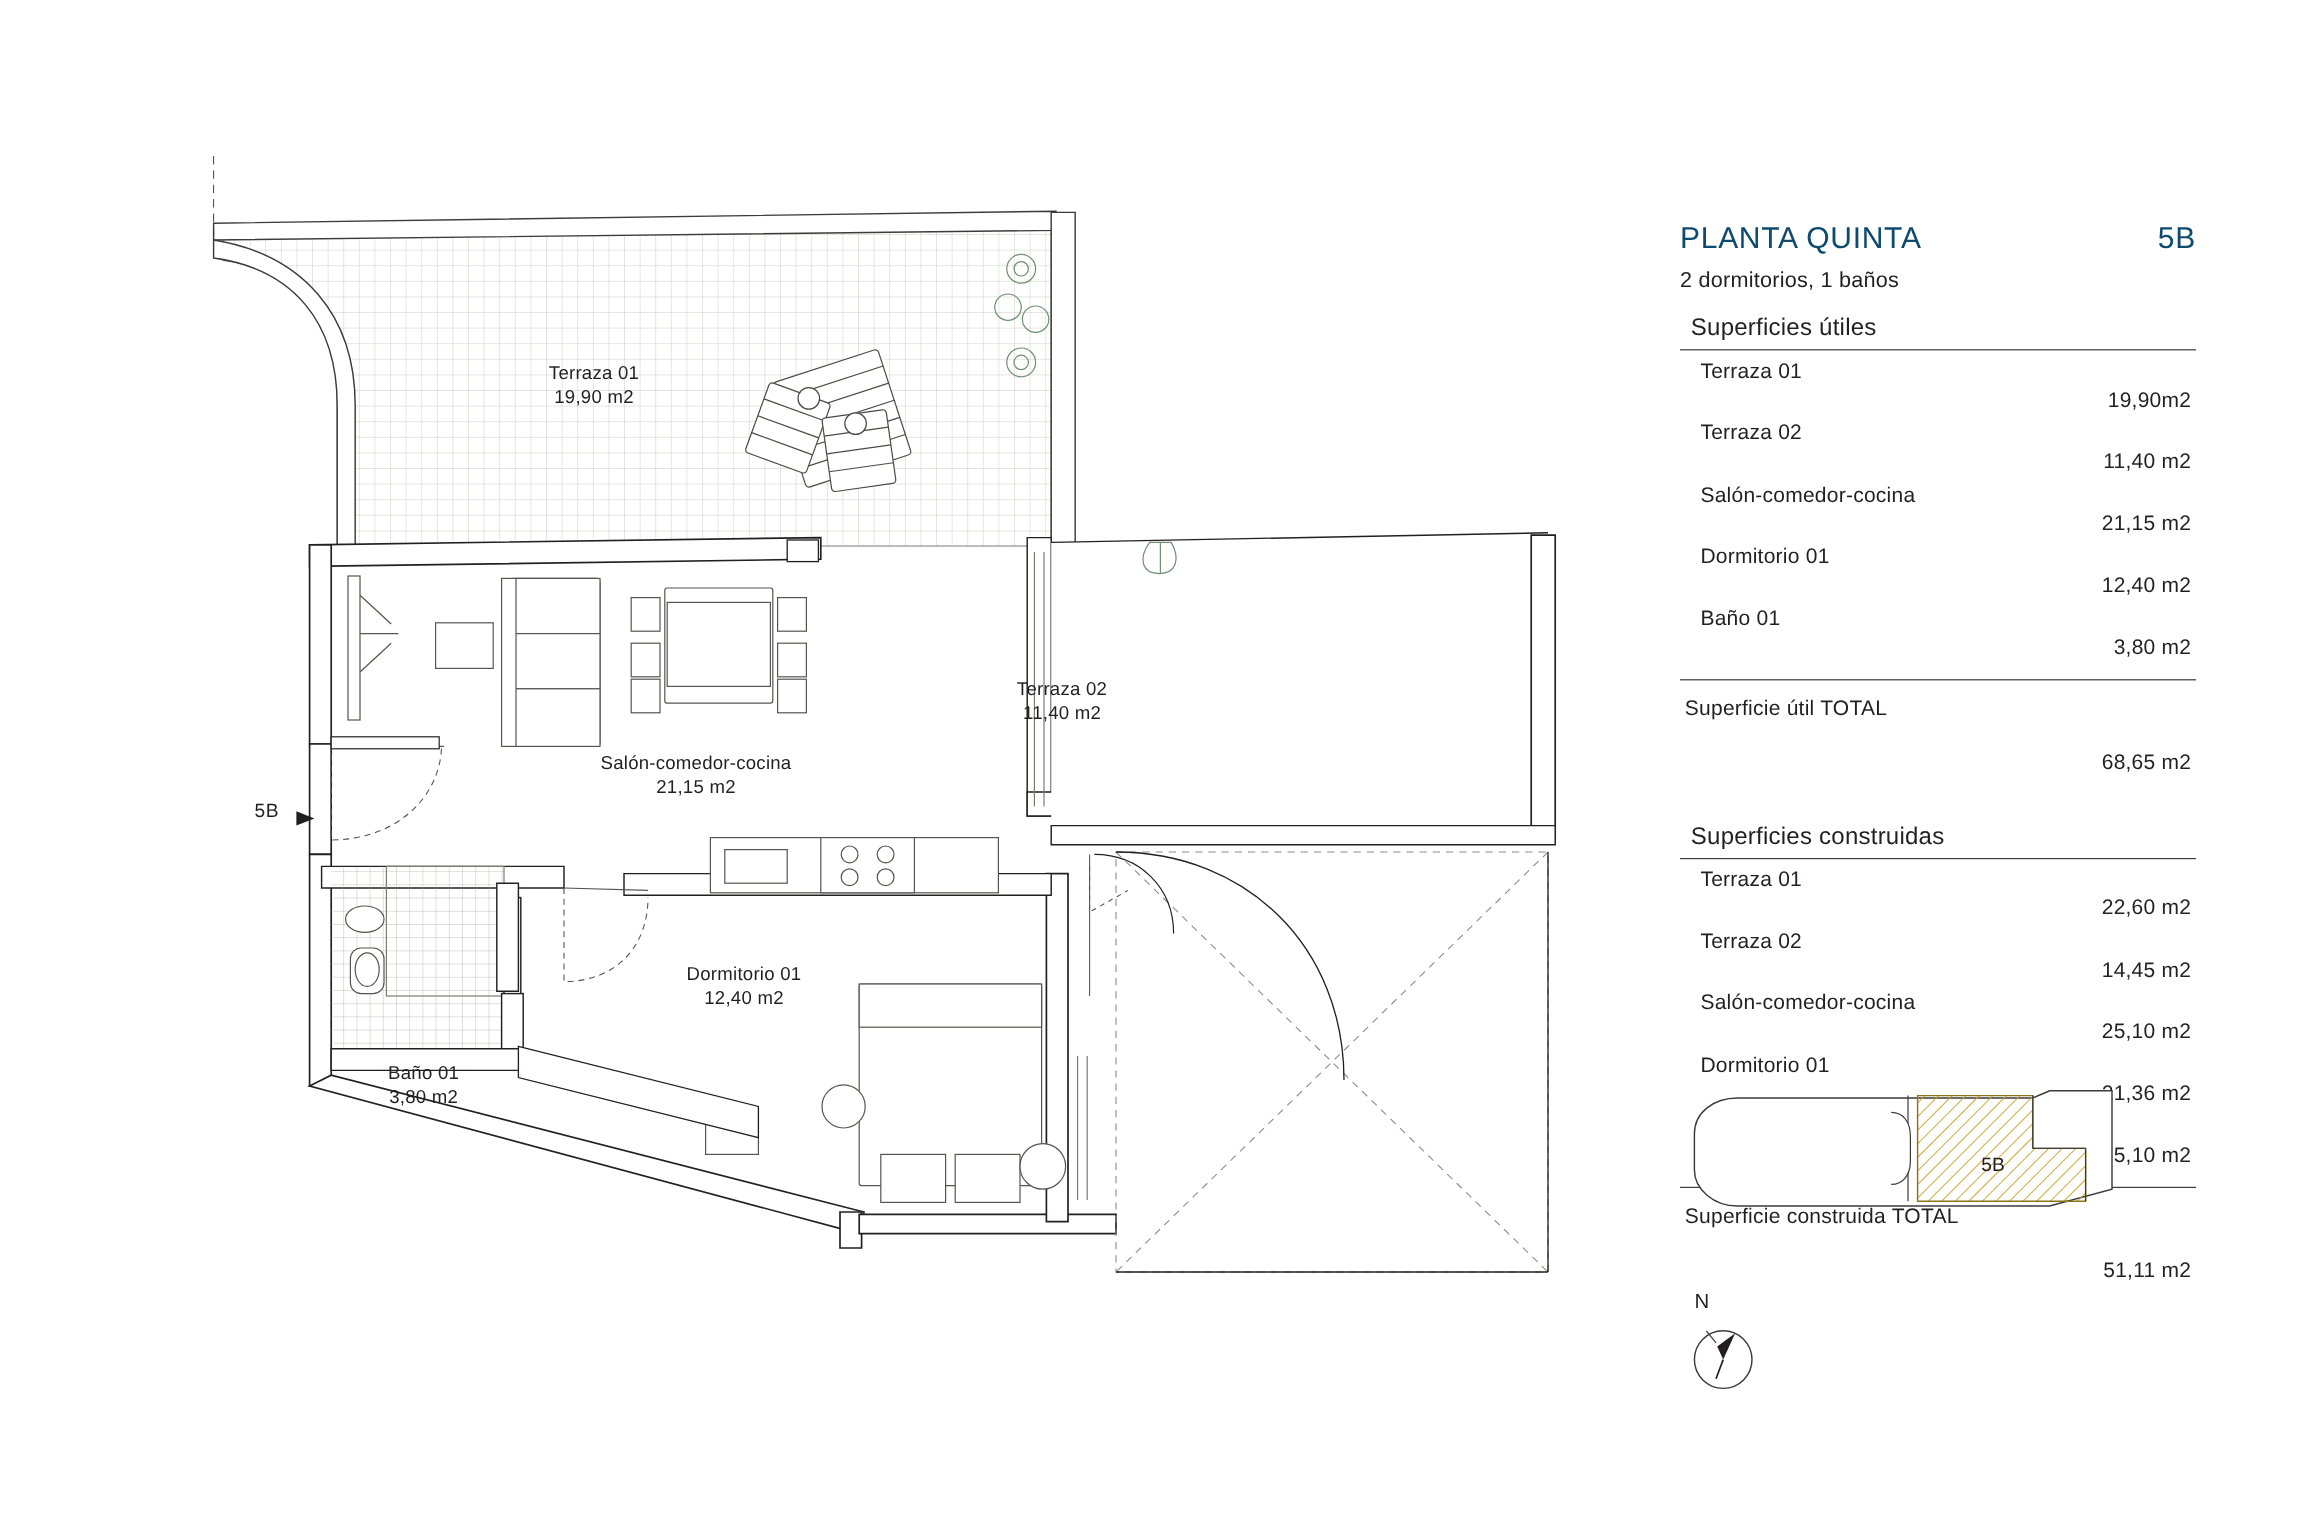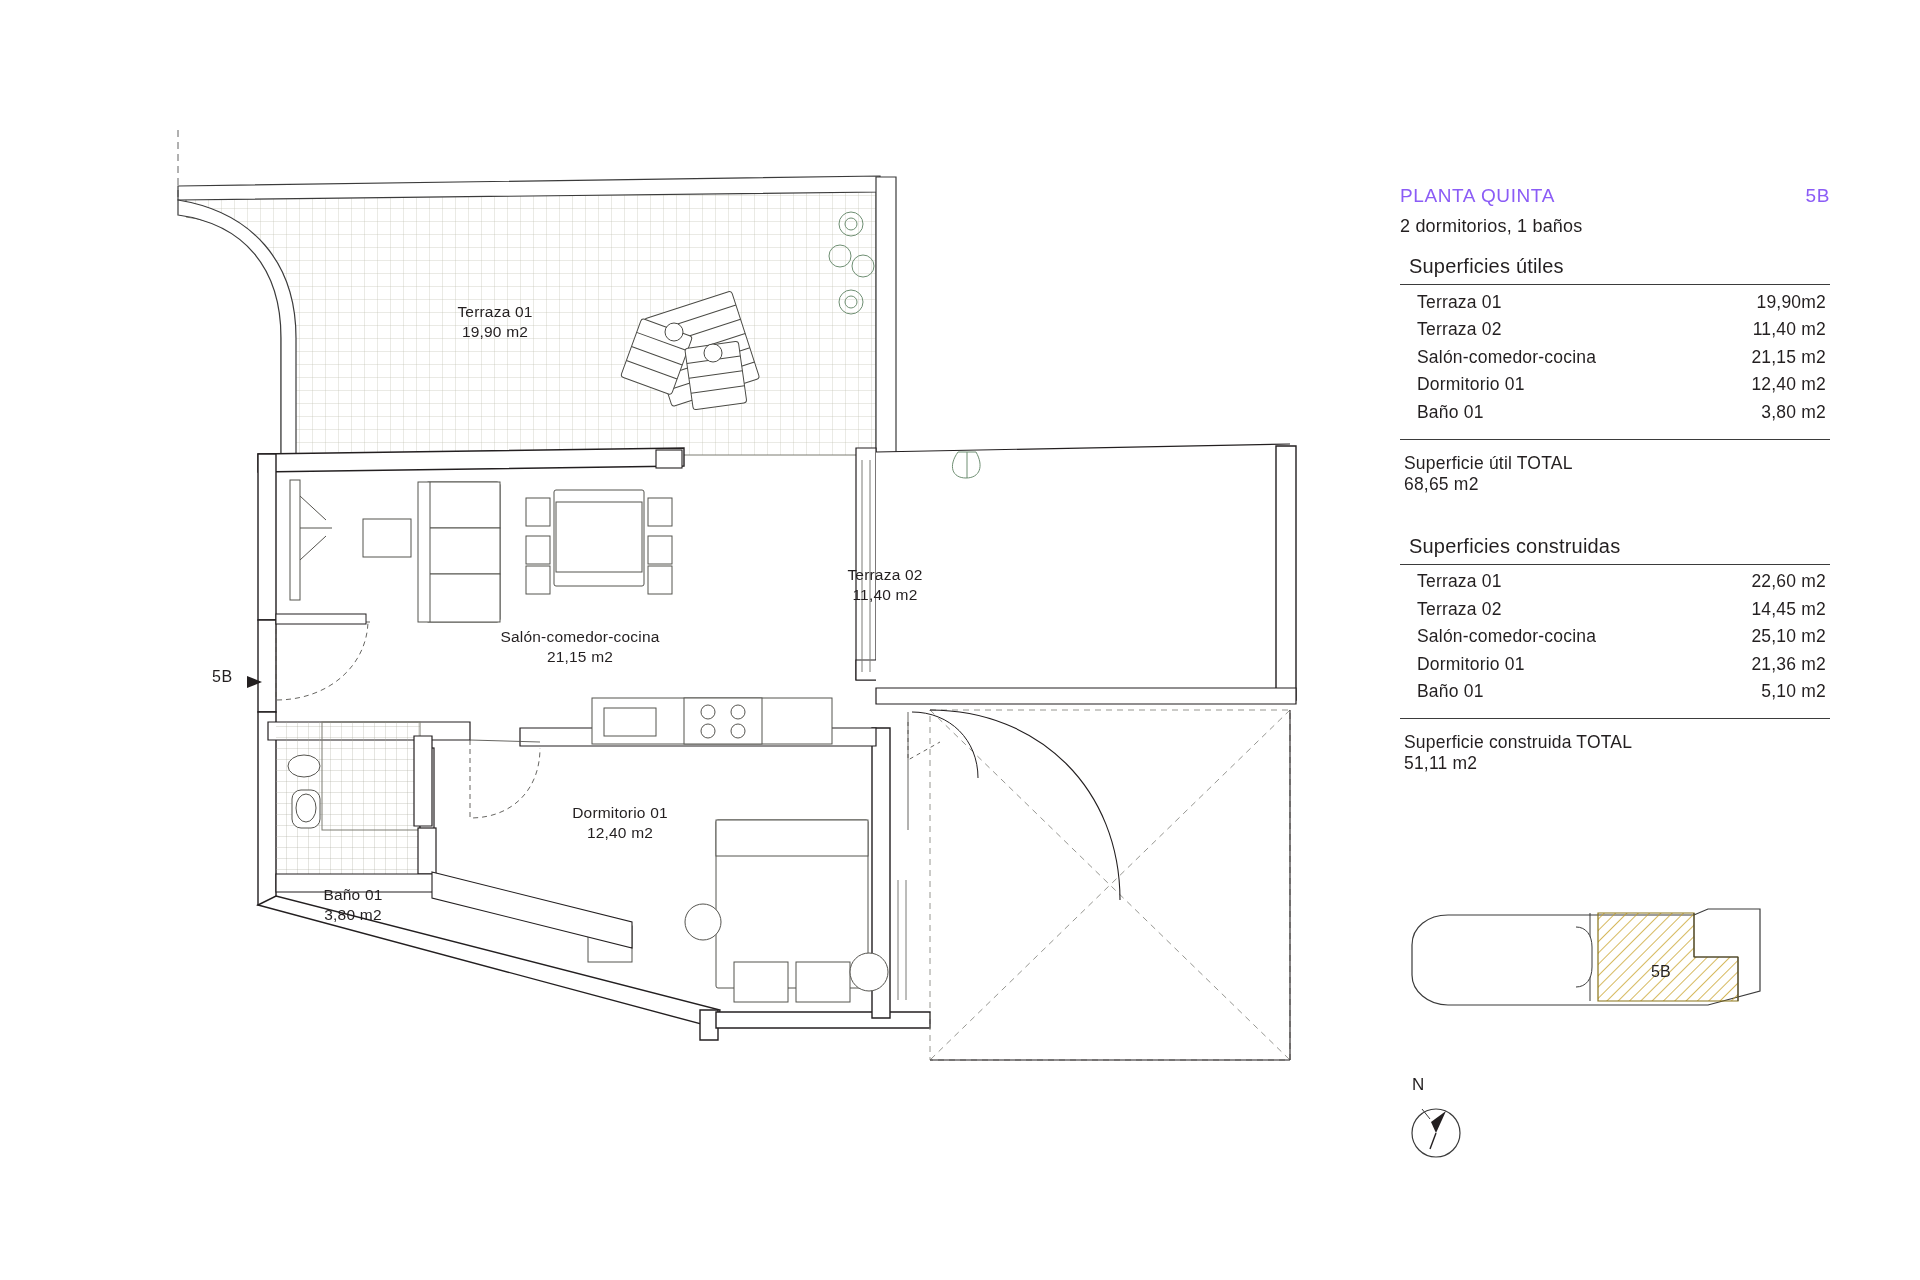"PLANTA QUINTA" .info-head { color: #8b5cf6 -> #0c4a6e; font-size: 19px -> 25px }
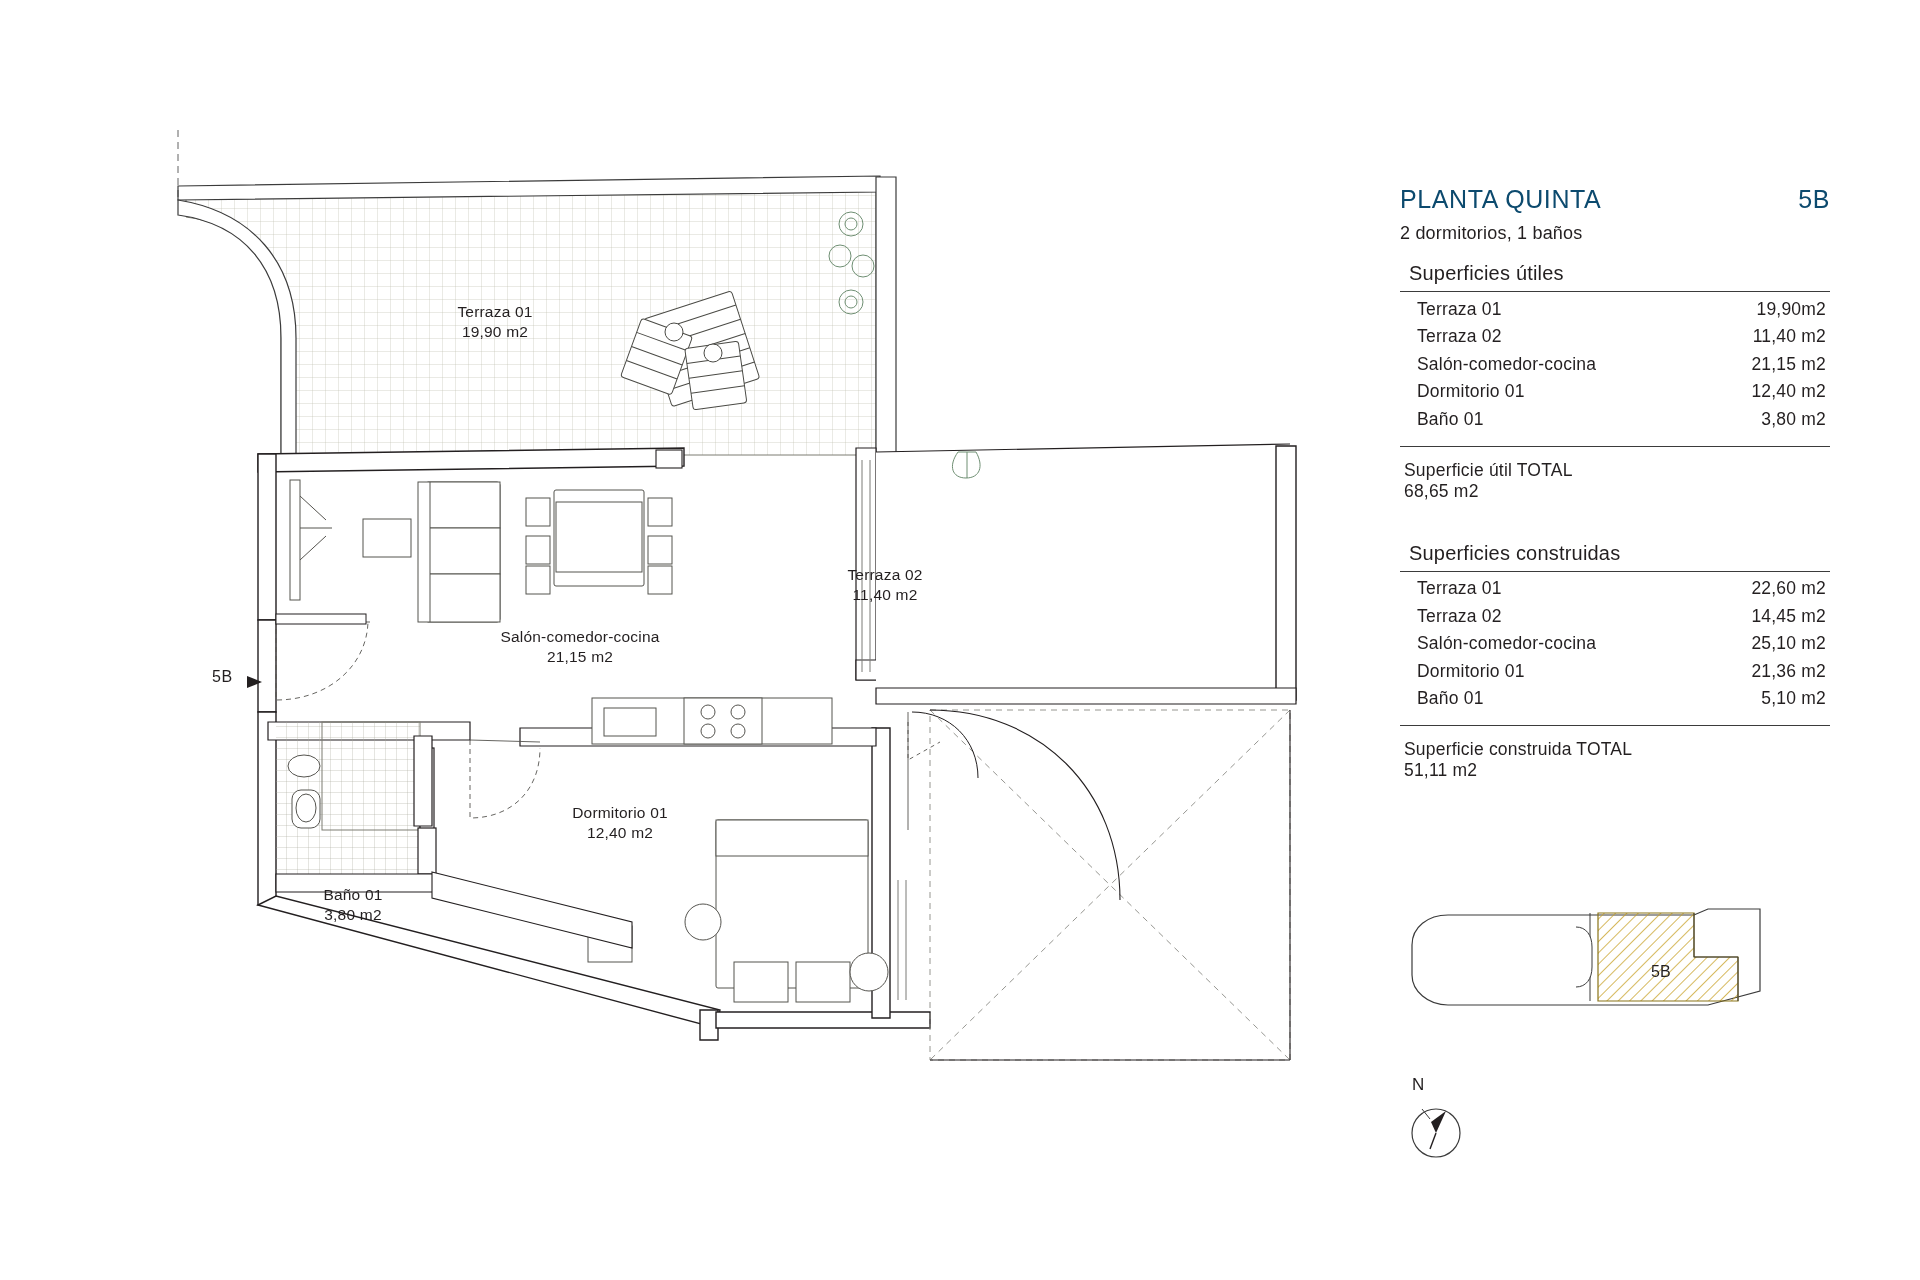"19,90m2" .row .val { margin-top: none -> 24px; text-align: left -> right }
